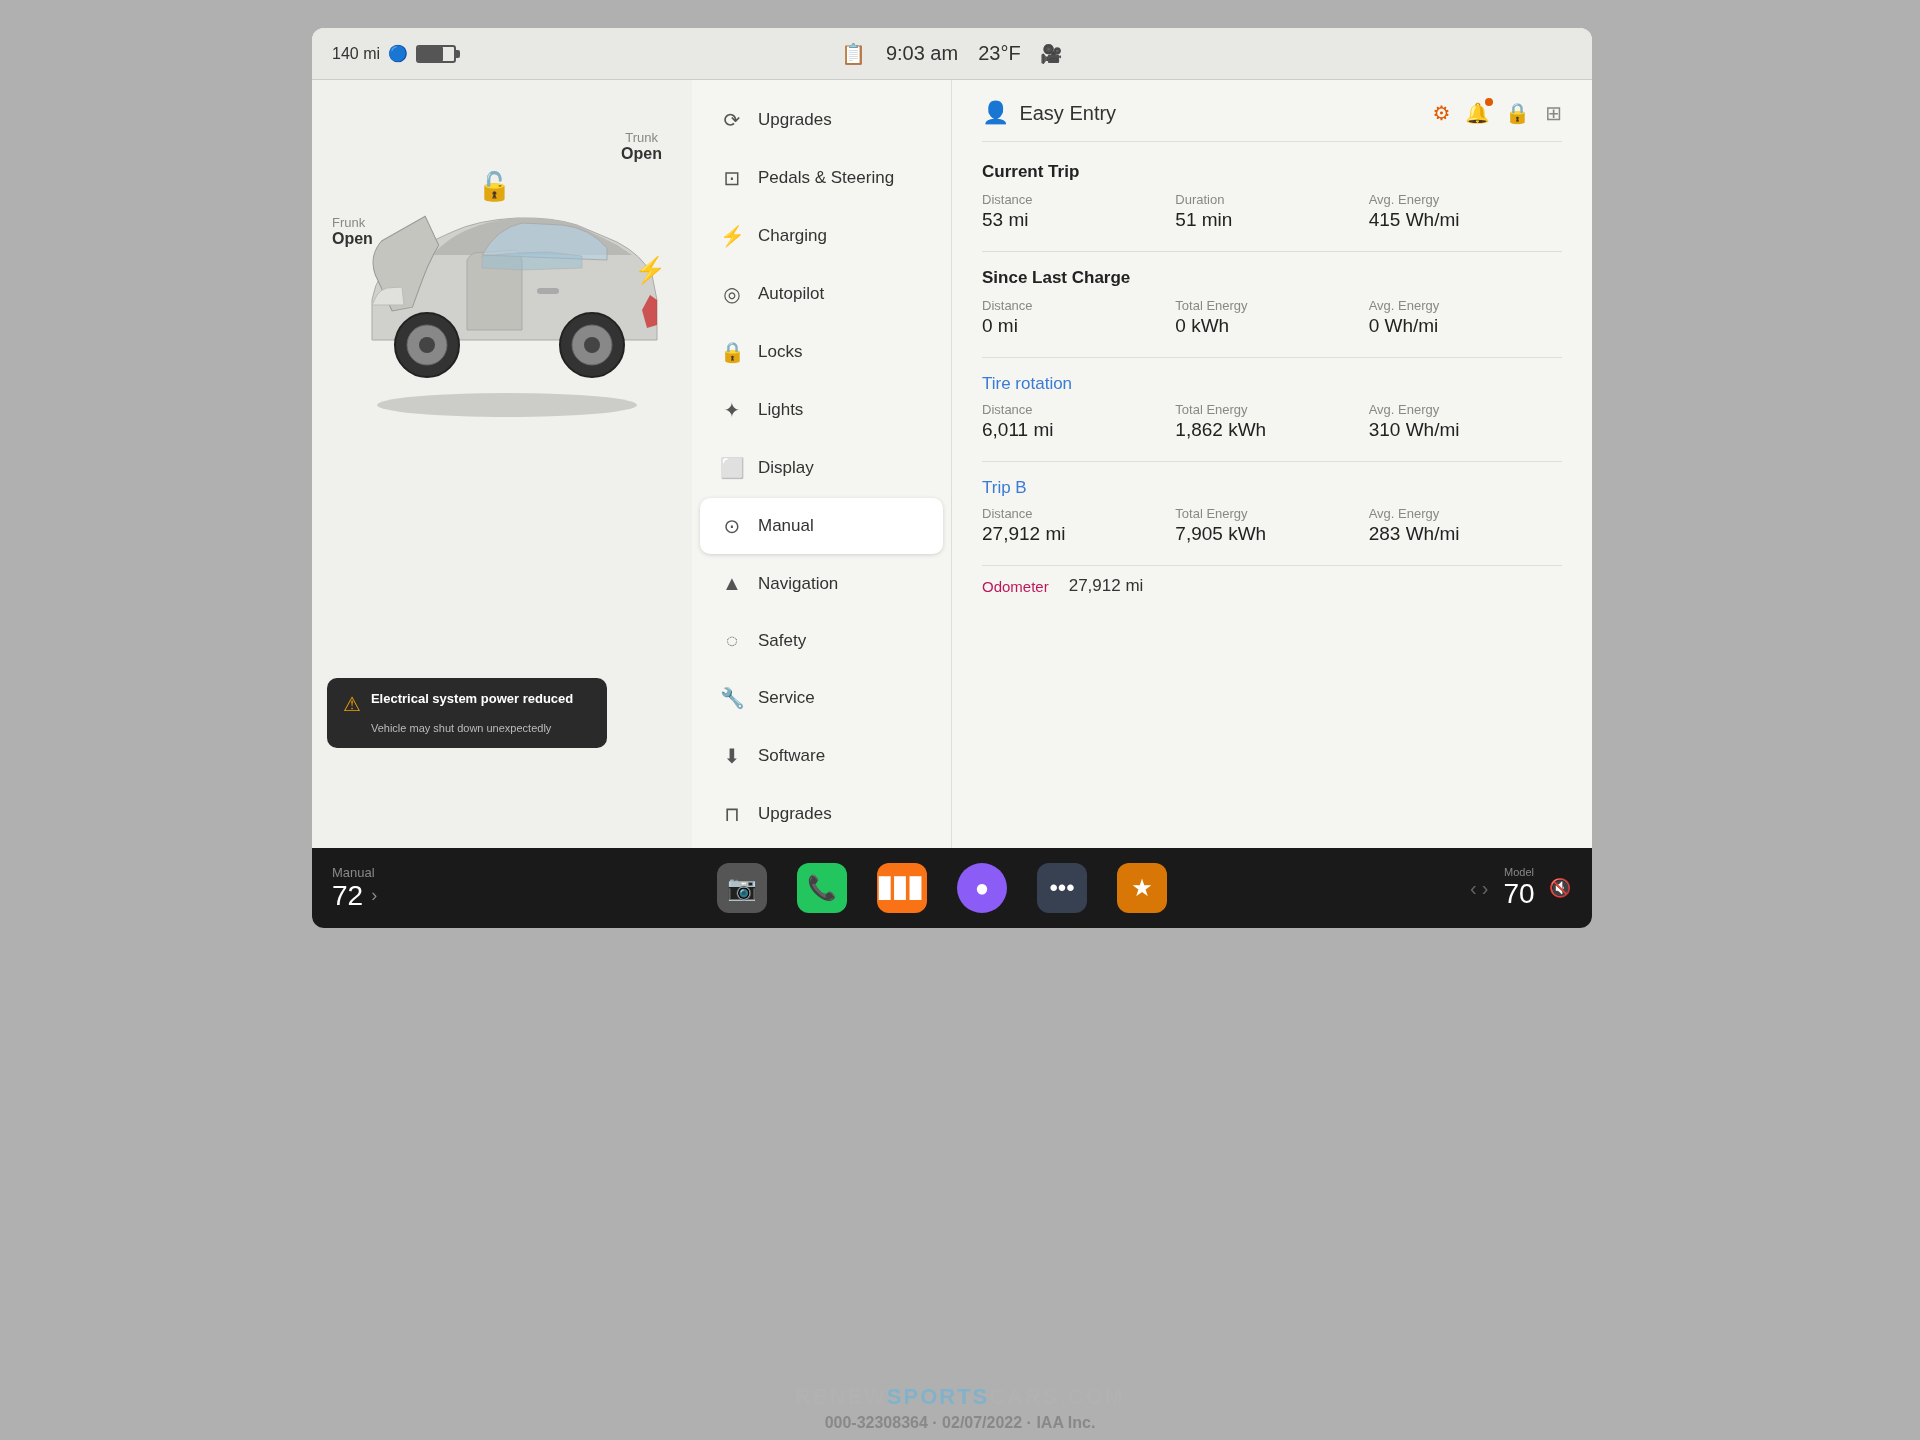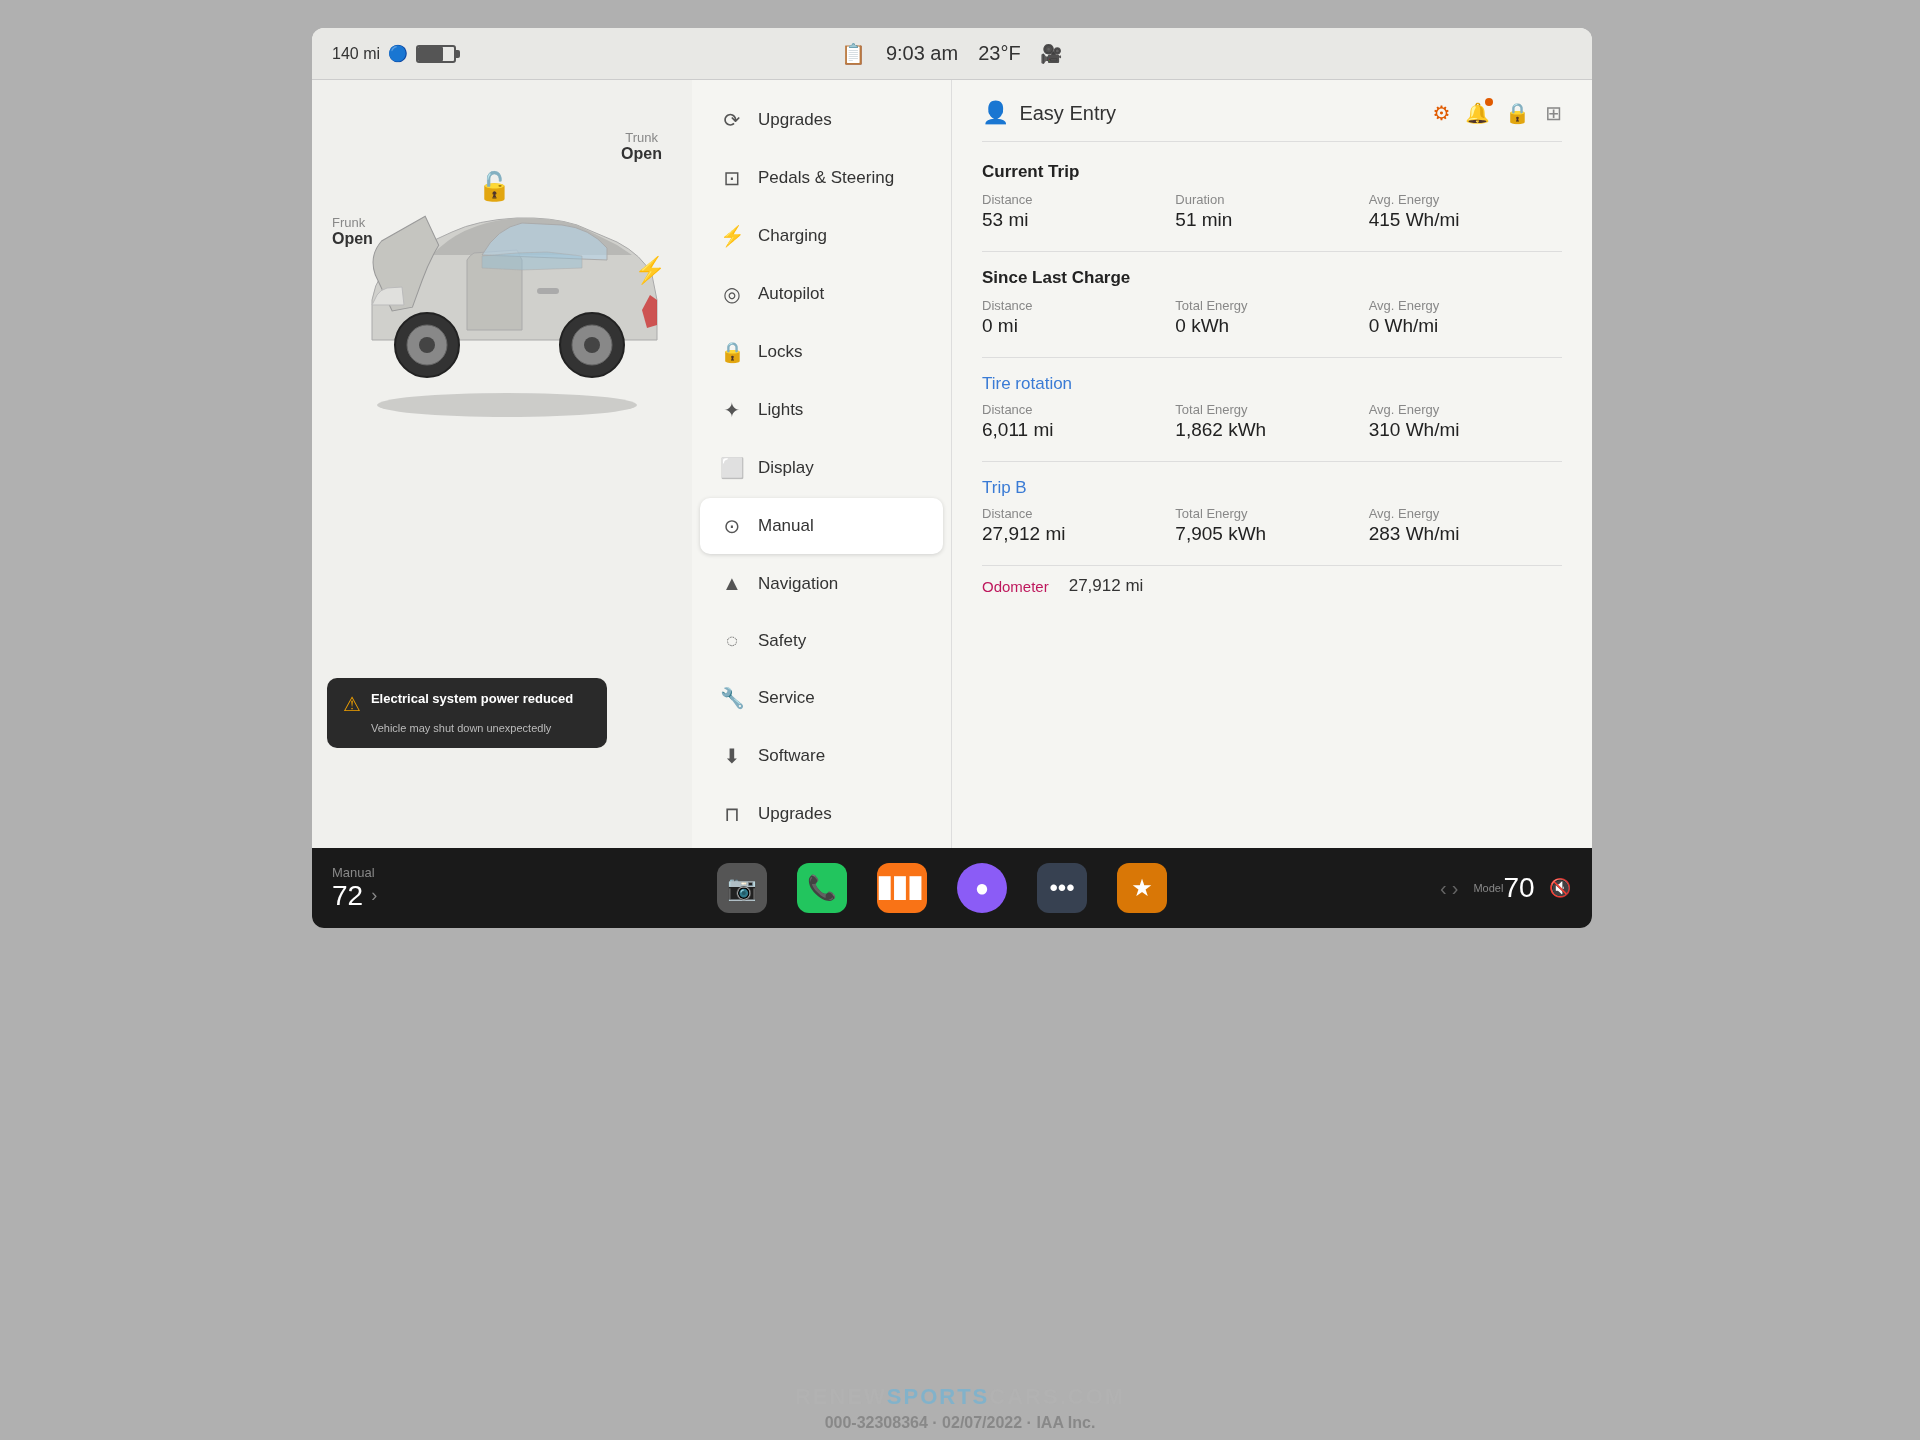"Model" .speed-right { flex-direction: row -> column }
